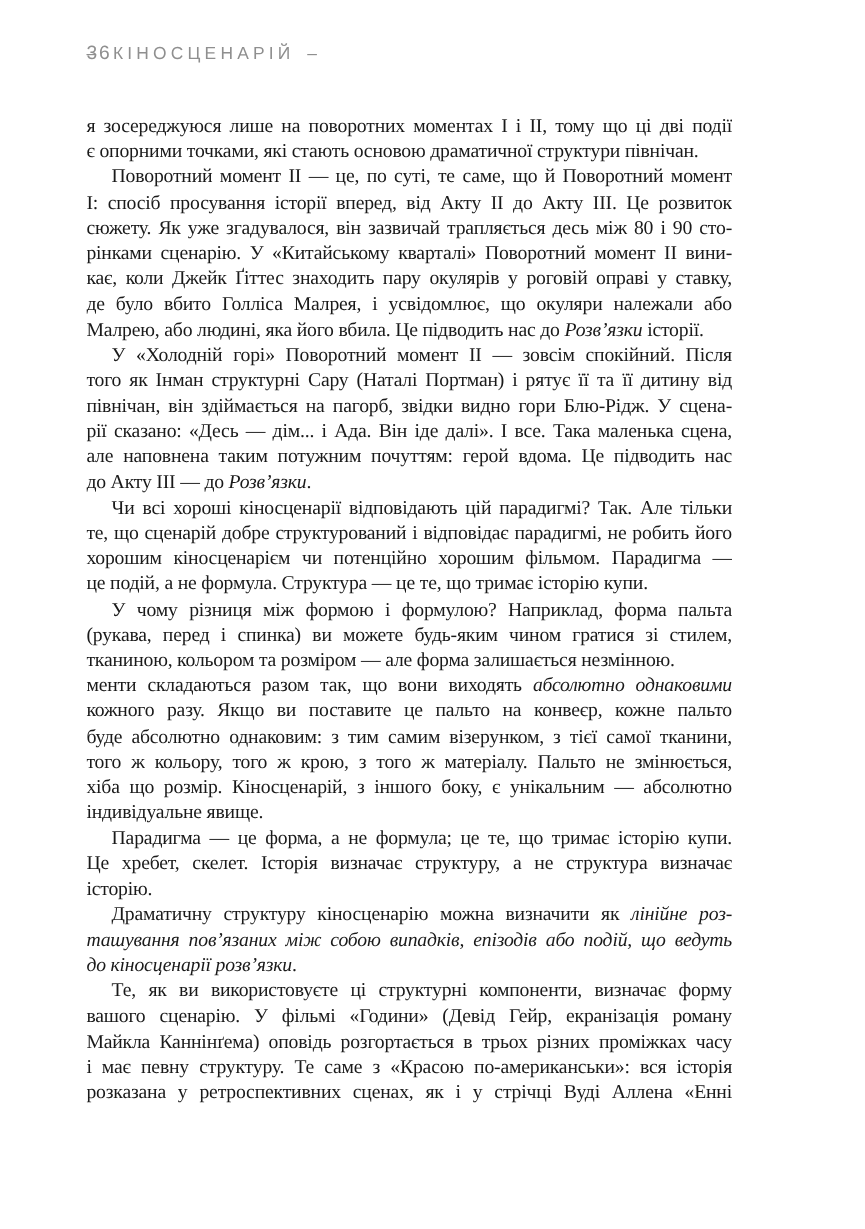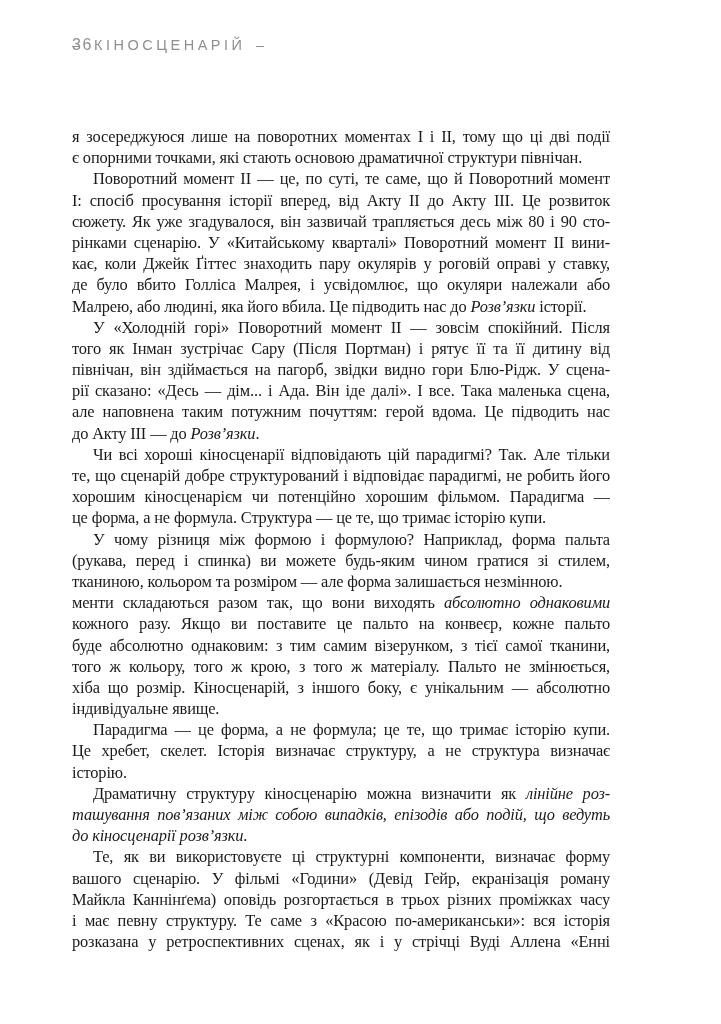"я зосереджуюся лише на поворотних" .text { margin-top: 32px -> none }
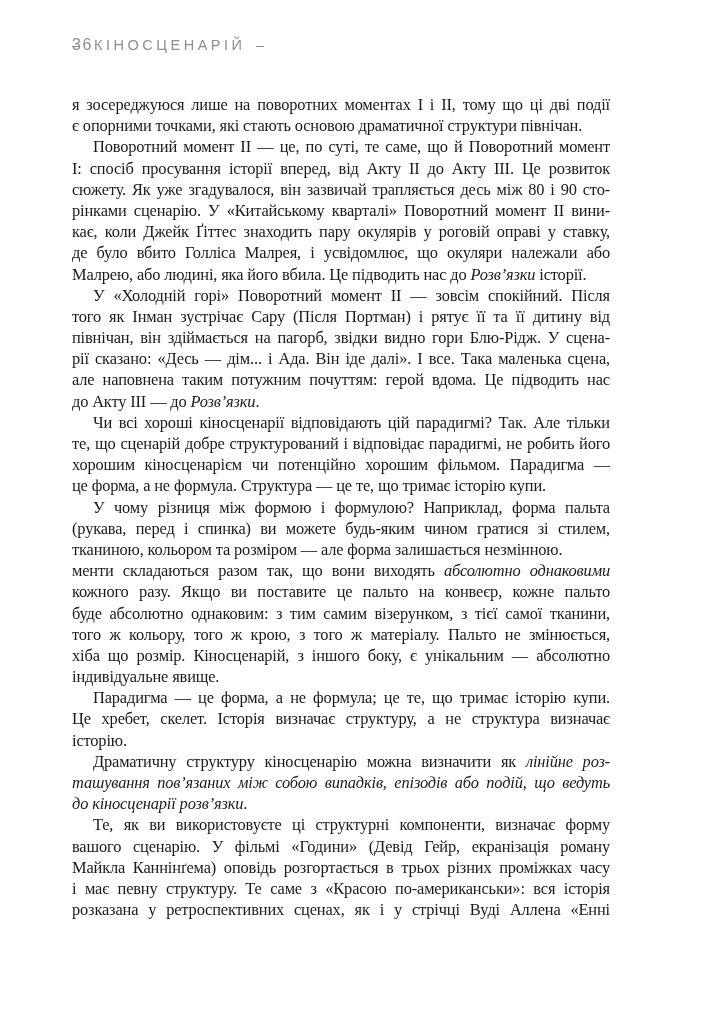"того як Інман зустрічає Сару" span { text: зустрічає Сару (Після -> структурні Сару (Наталі }
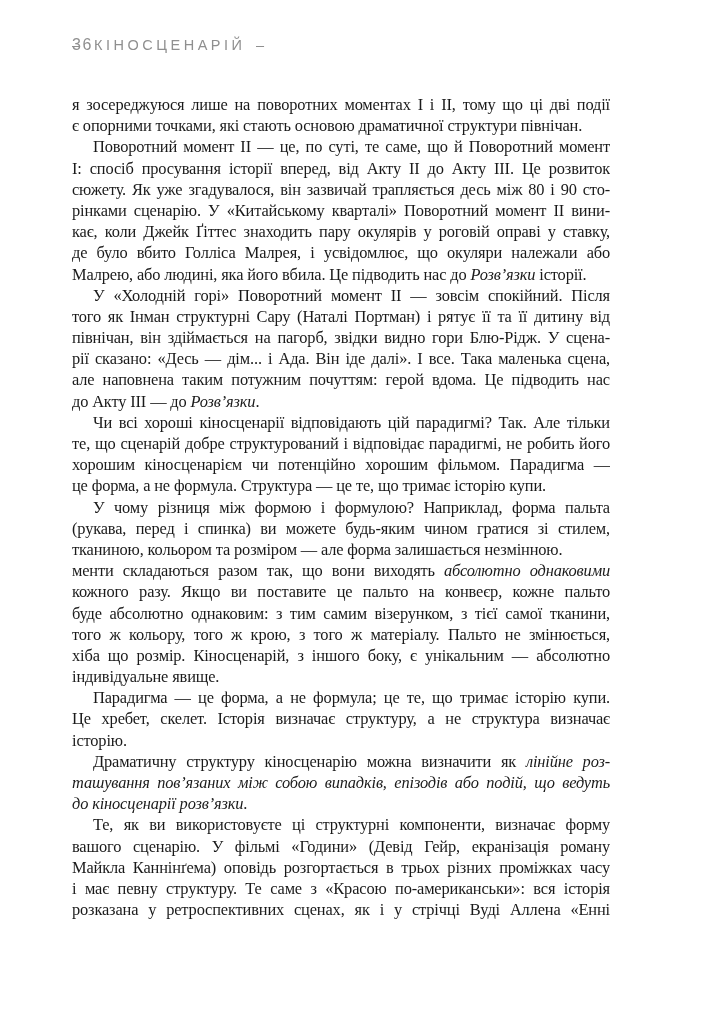"це форма, а не формула." span { text: форма -> подій }
